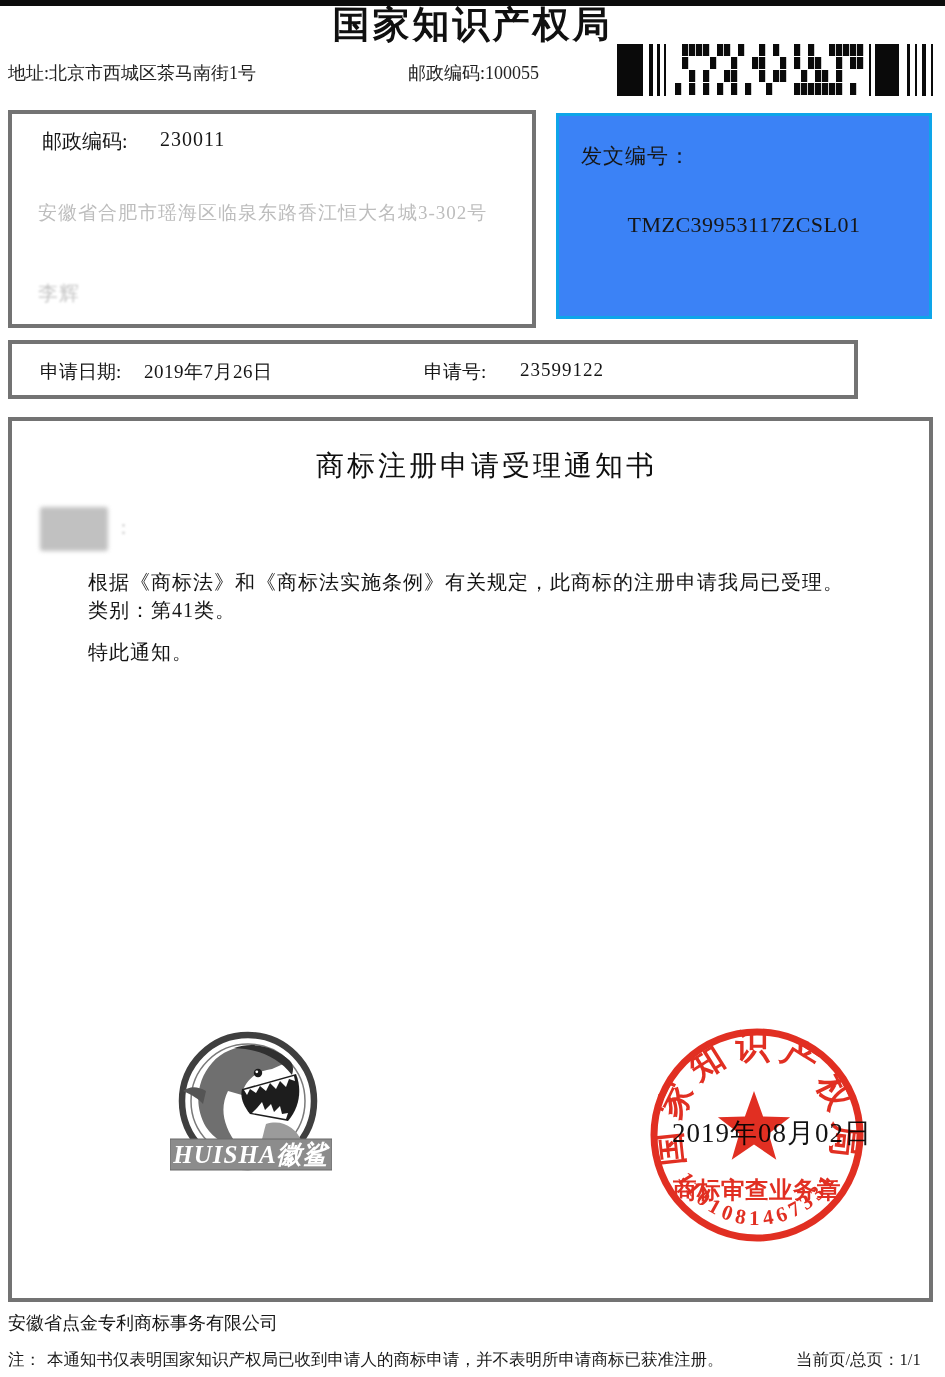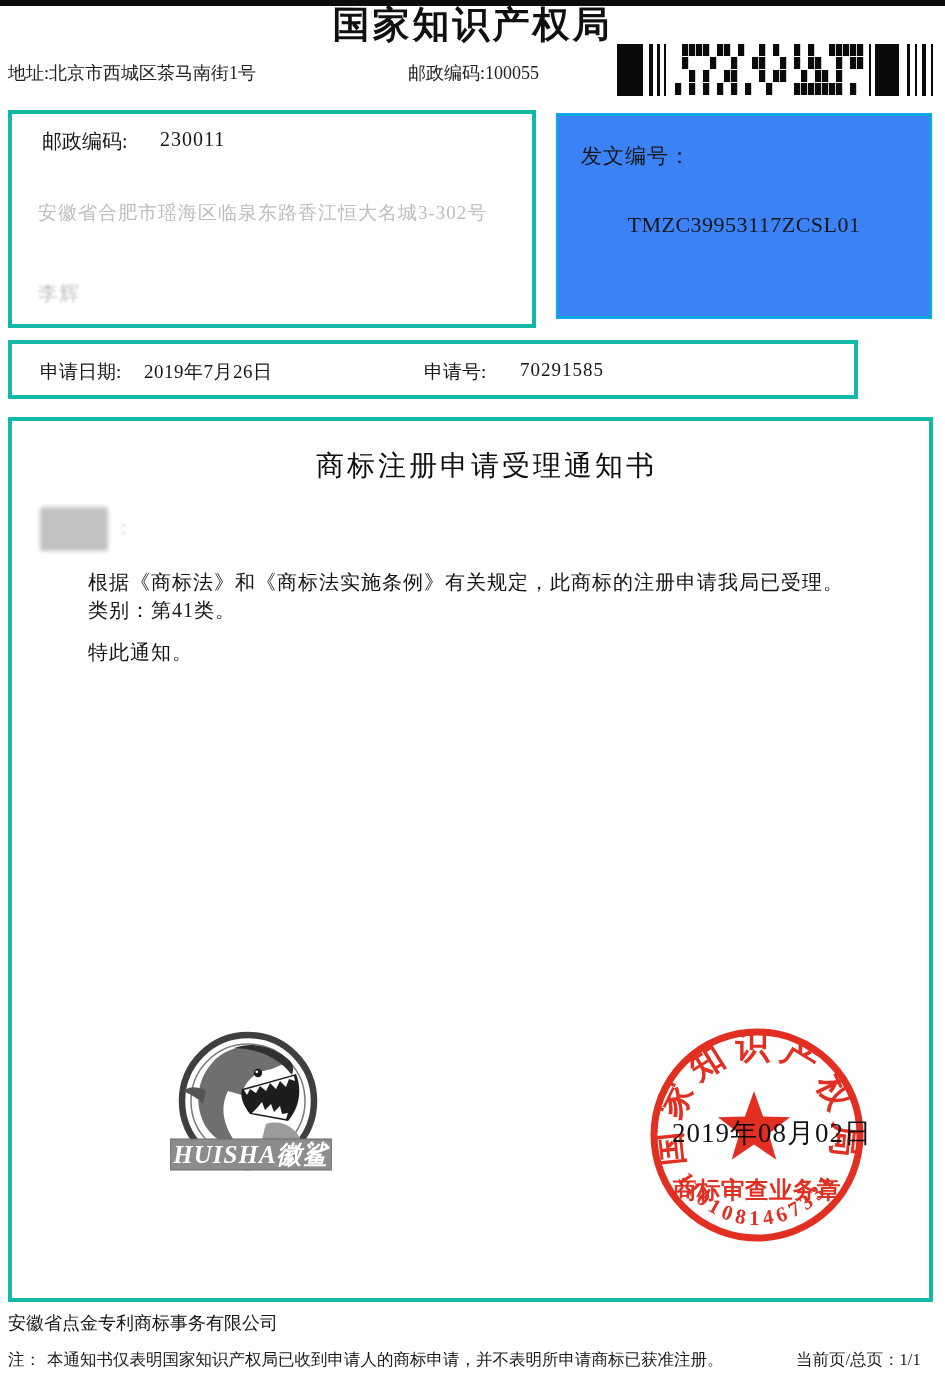"邮政编码:" .frame { border: 4px solid #14b8a6 -> 4px solid #737373 }
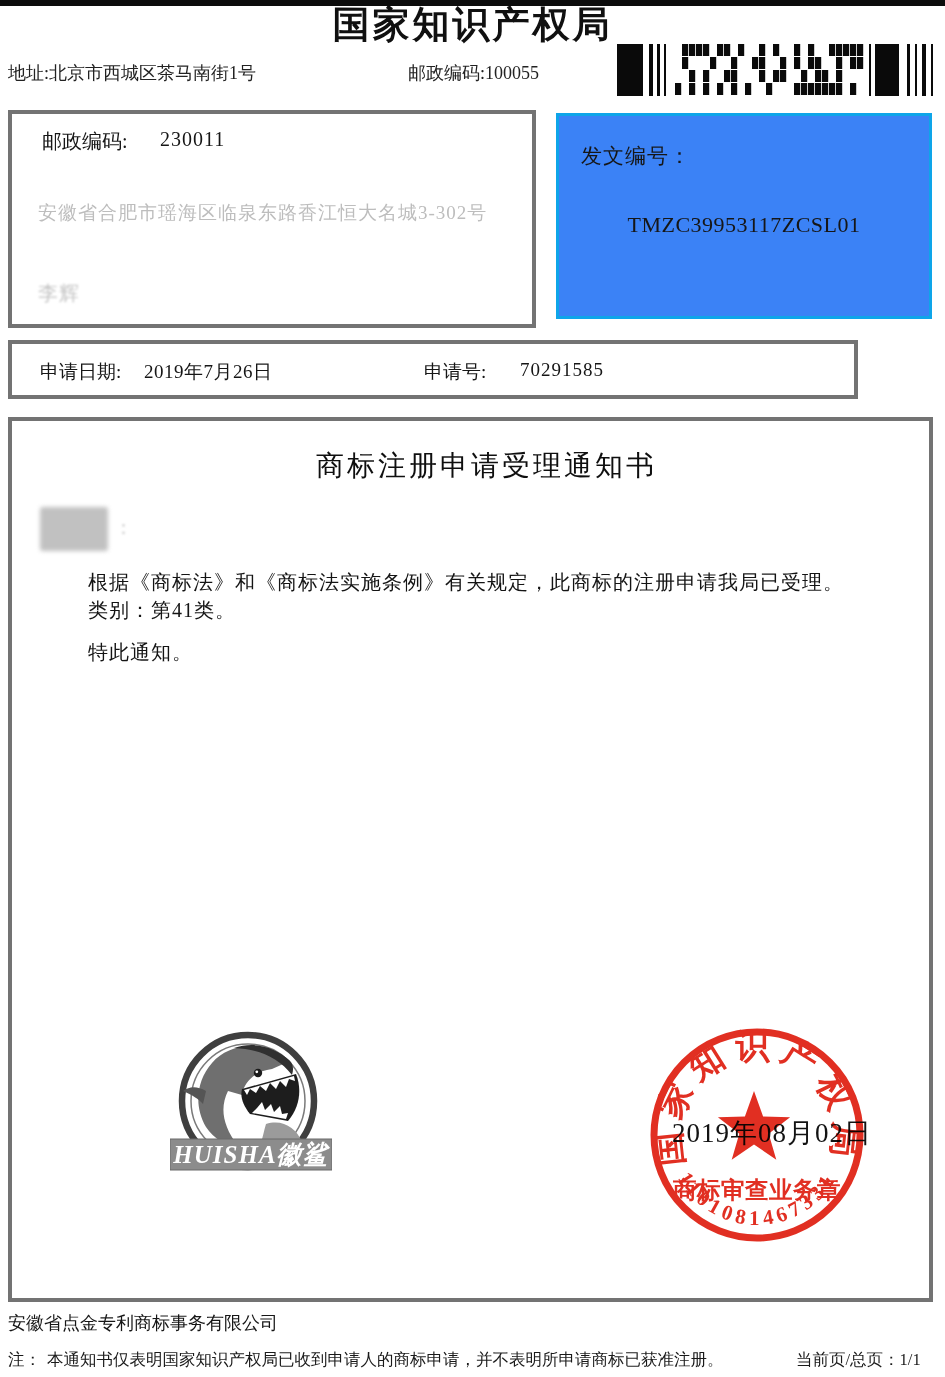"70291585" span.abs { text: 70291585 -> 23599122 }
